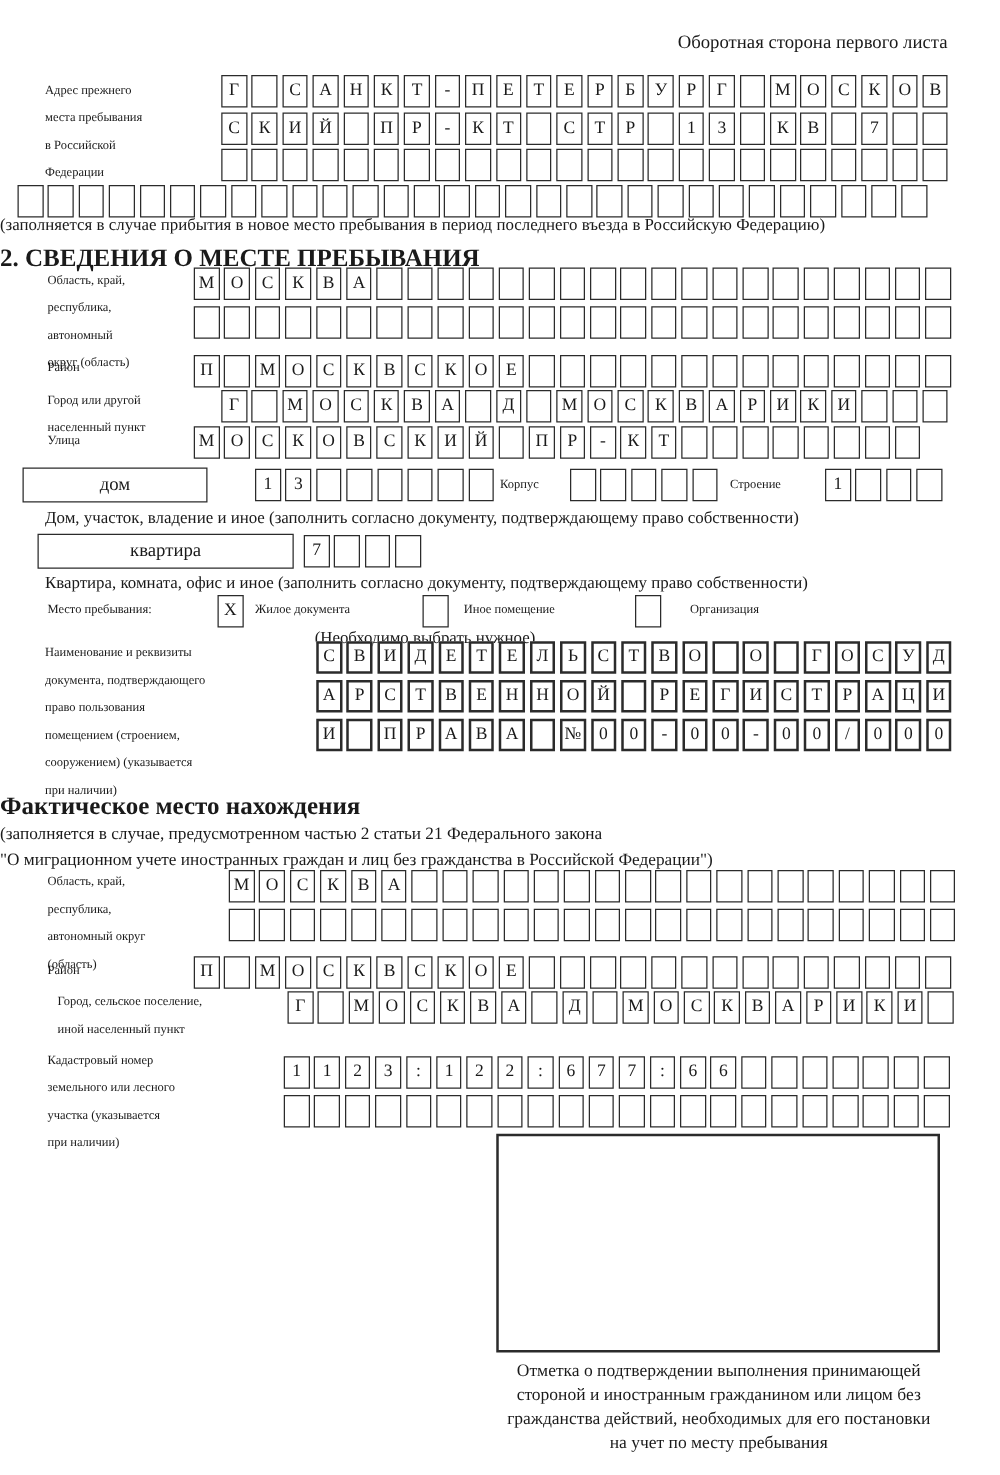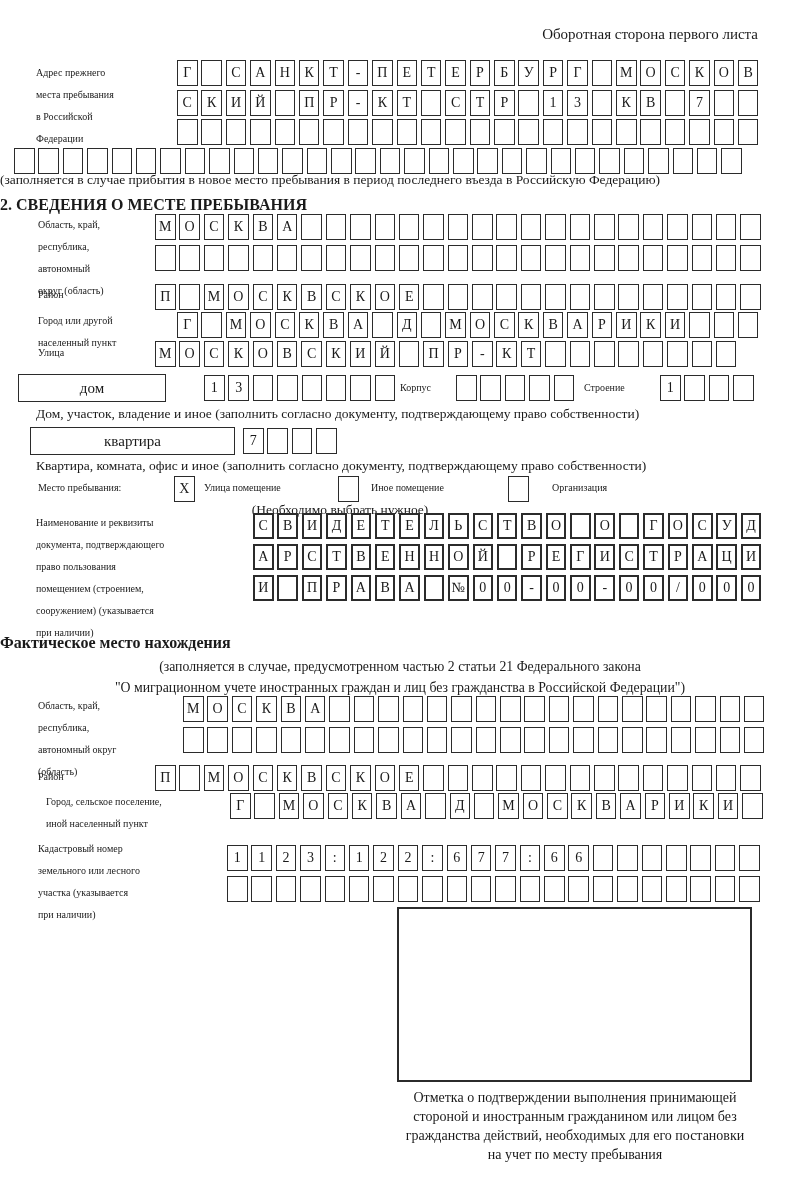"2. СВЕДЕНИЯ О МЕСТЕ ПРЕБЫВАНИЯ" .title { font-size: 16px -> 20px }
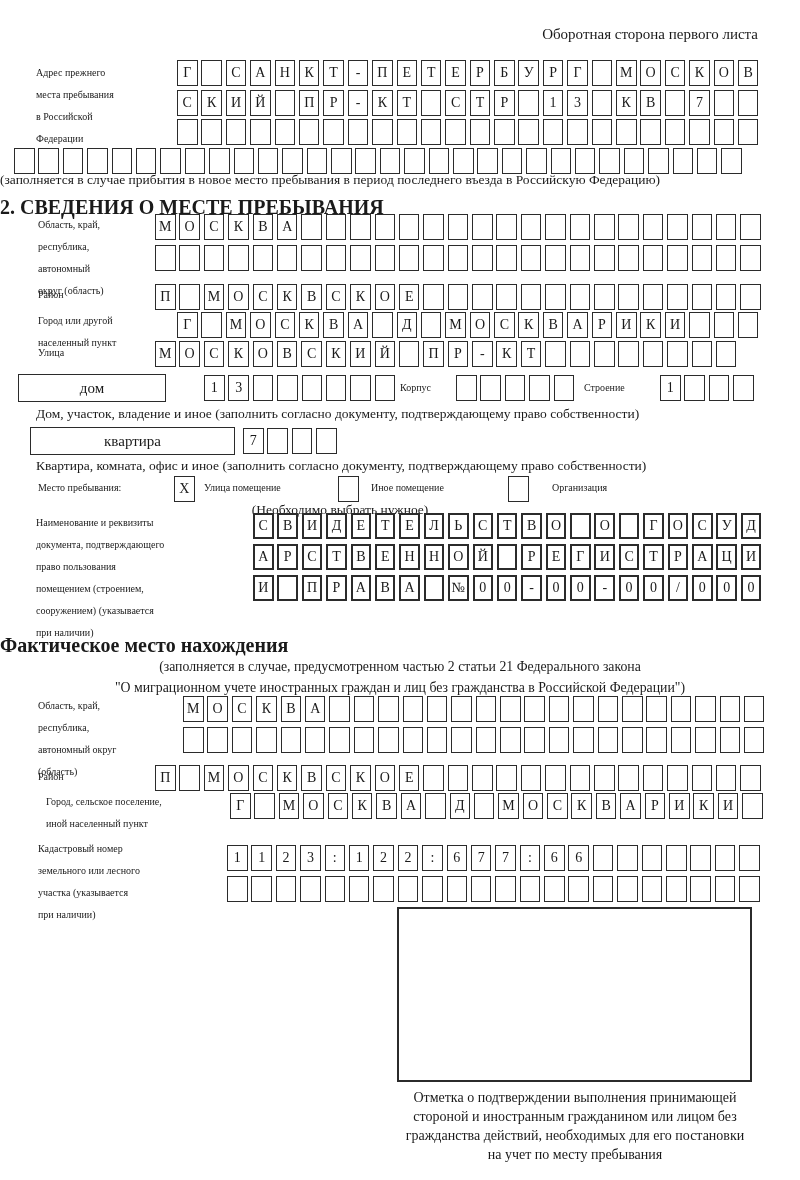"Улица помещение" div.abs { text: Улица помещение -> Жилое документа }
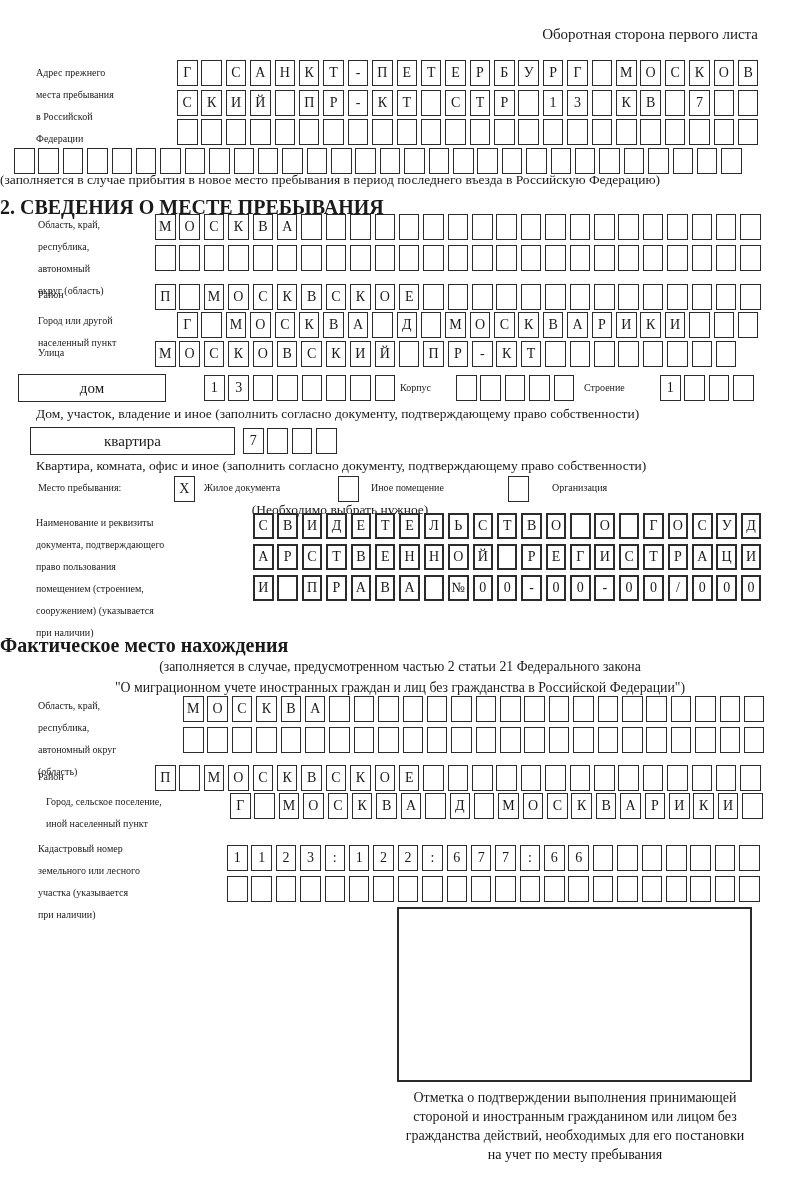"(заполняется в случае, предусмотренном" .notes { text-align: center -> left }
